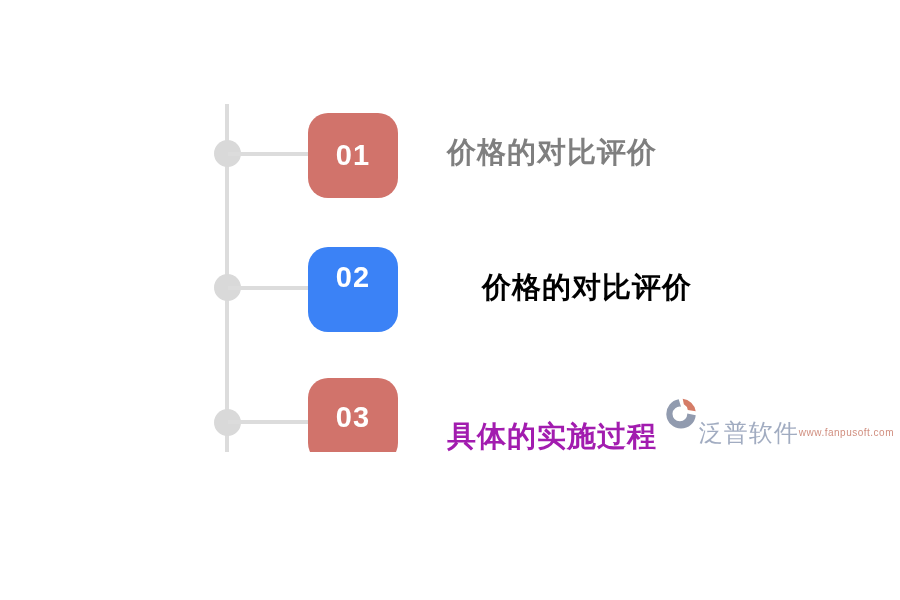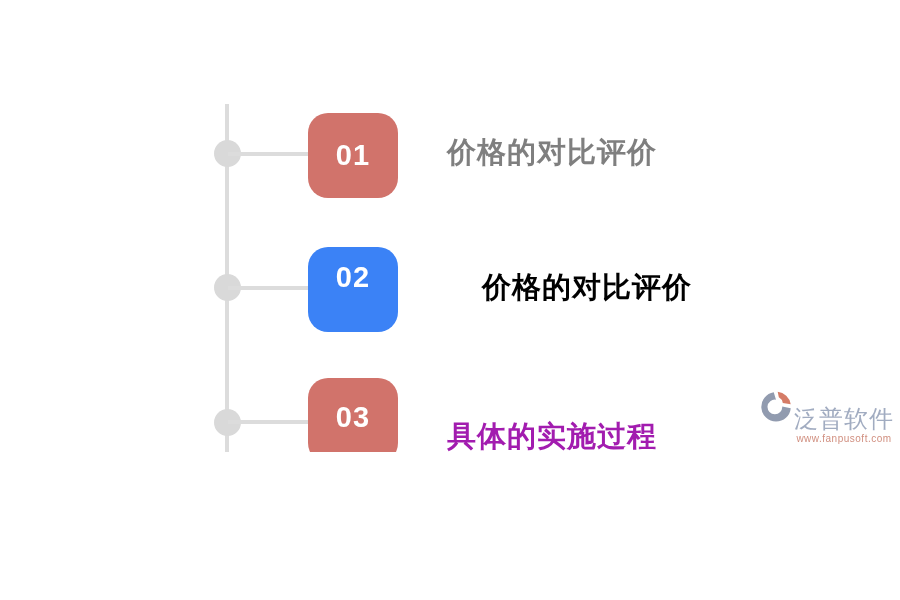"泛普软件" .logo-text { flex-direction: column -> row }
